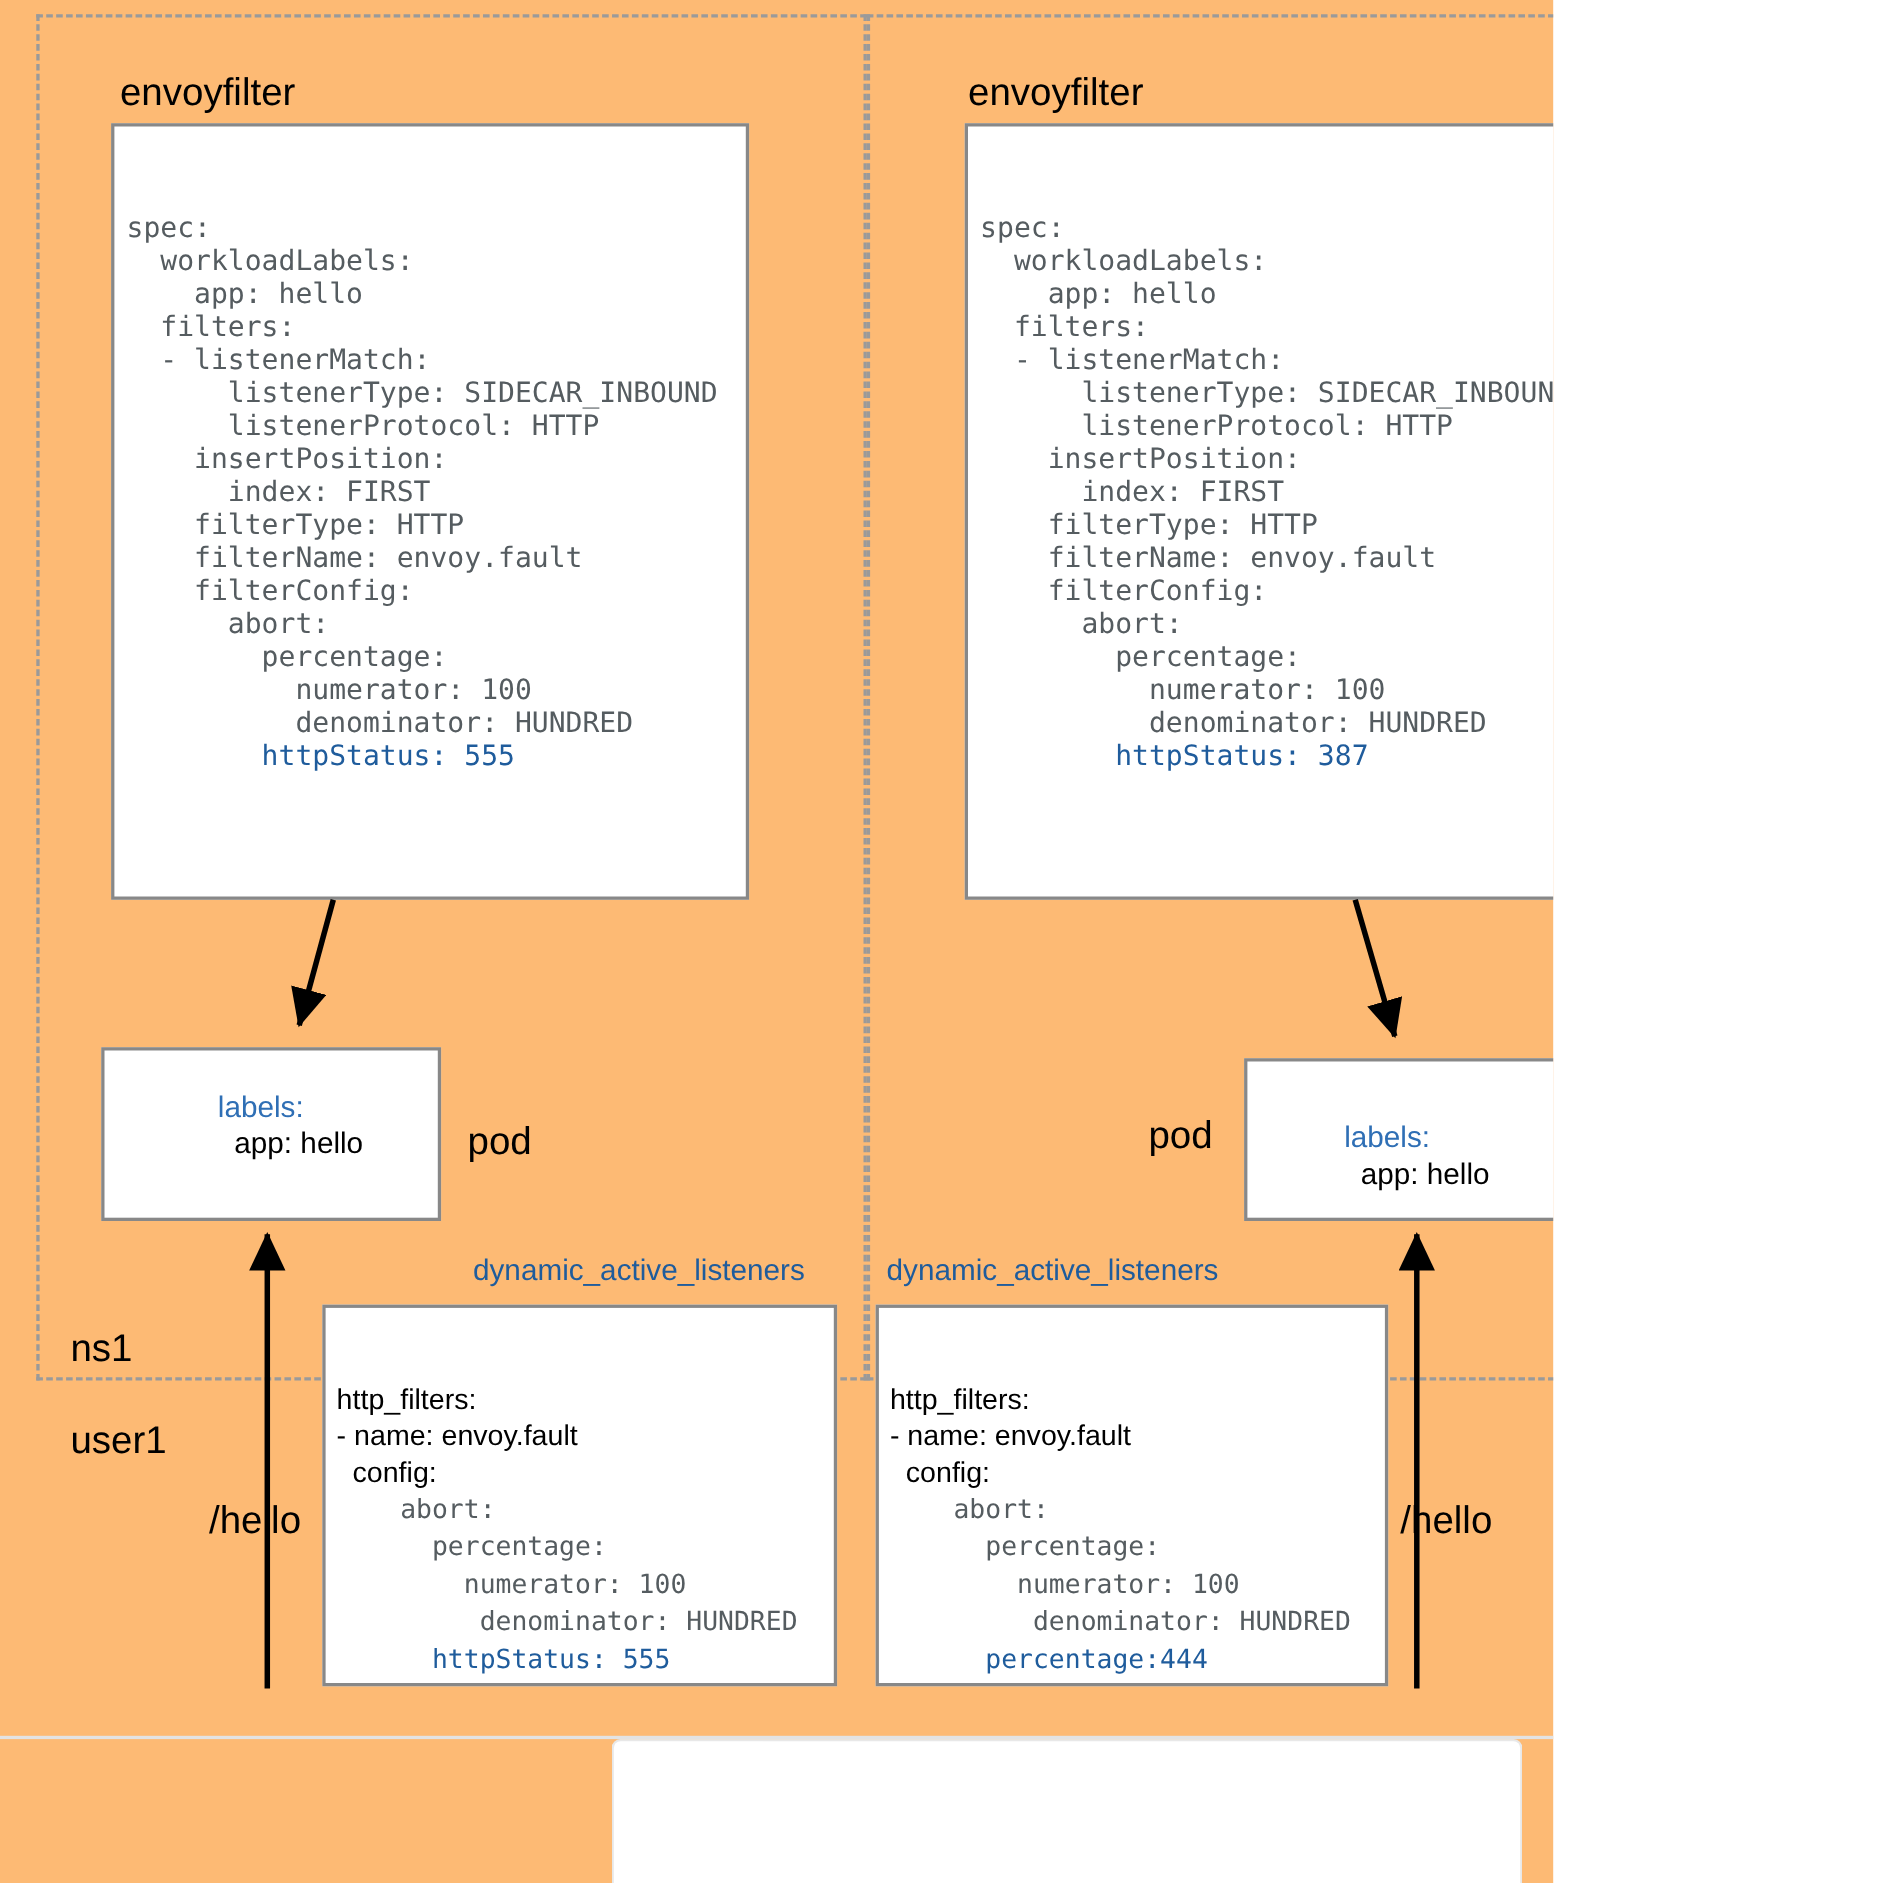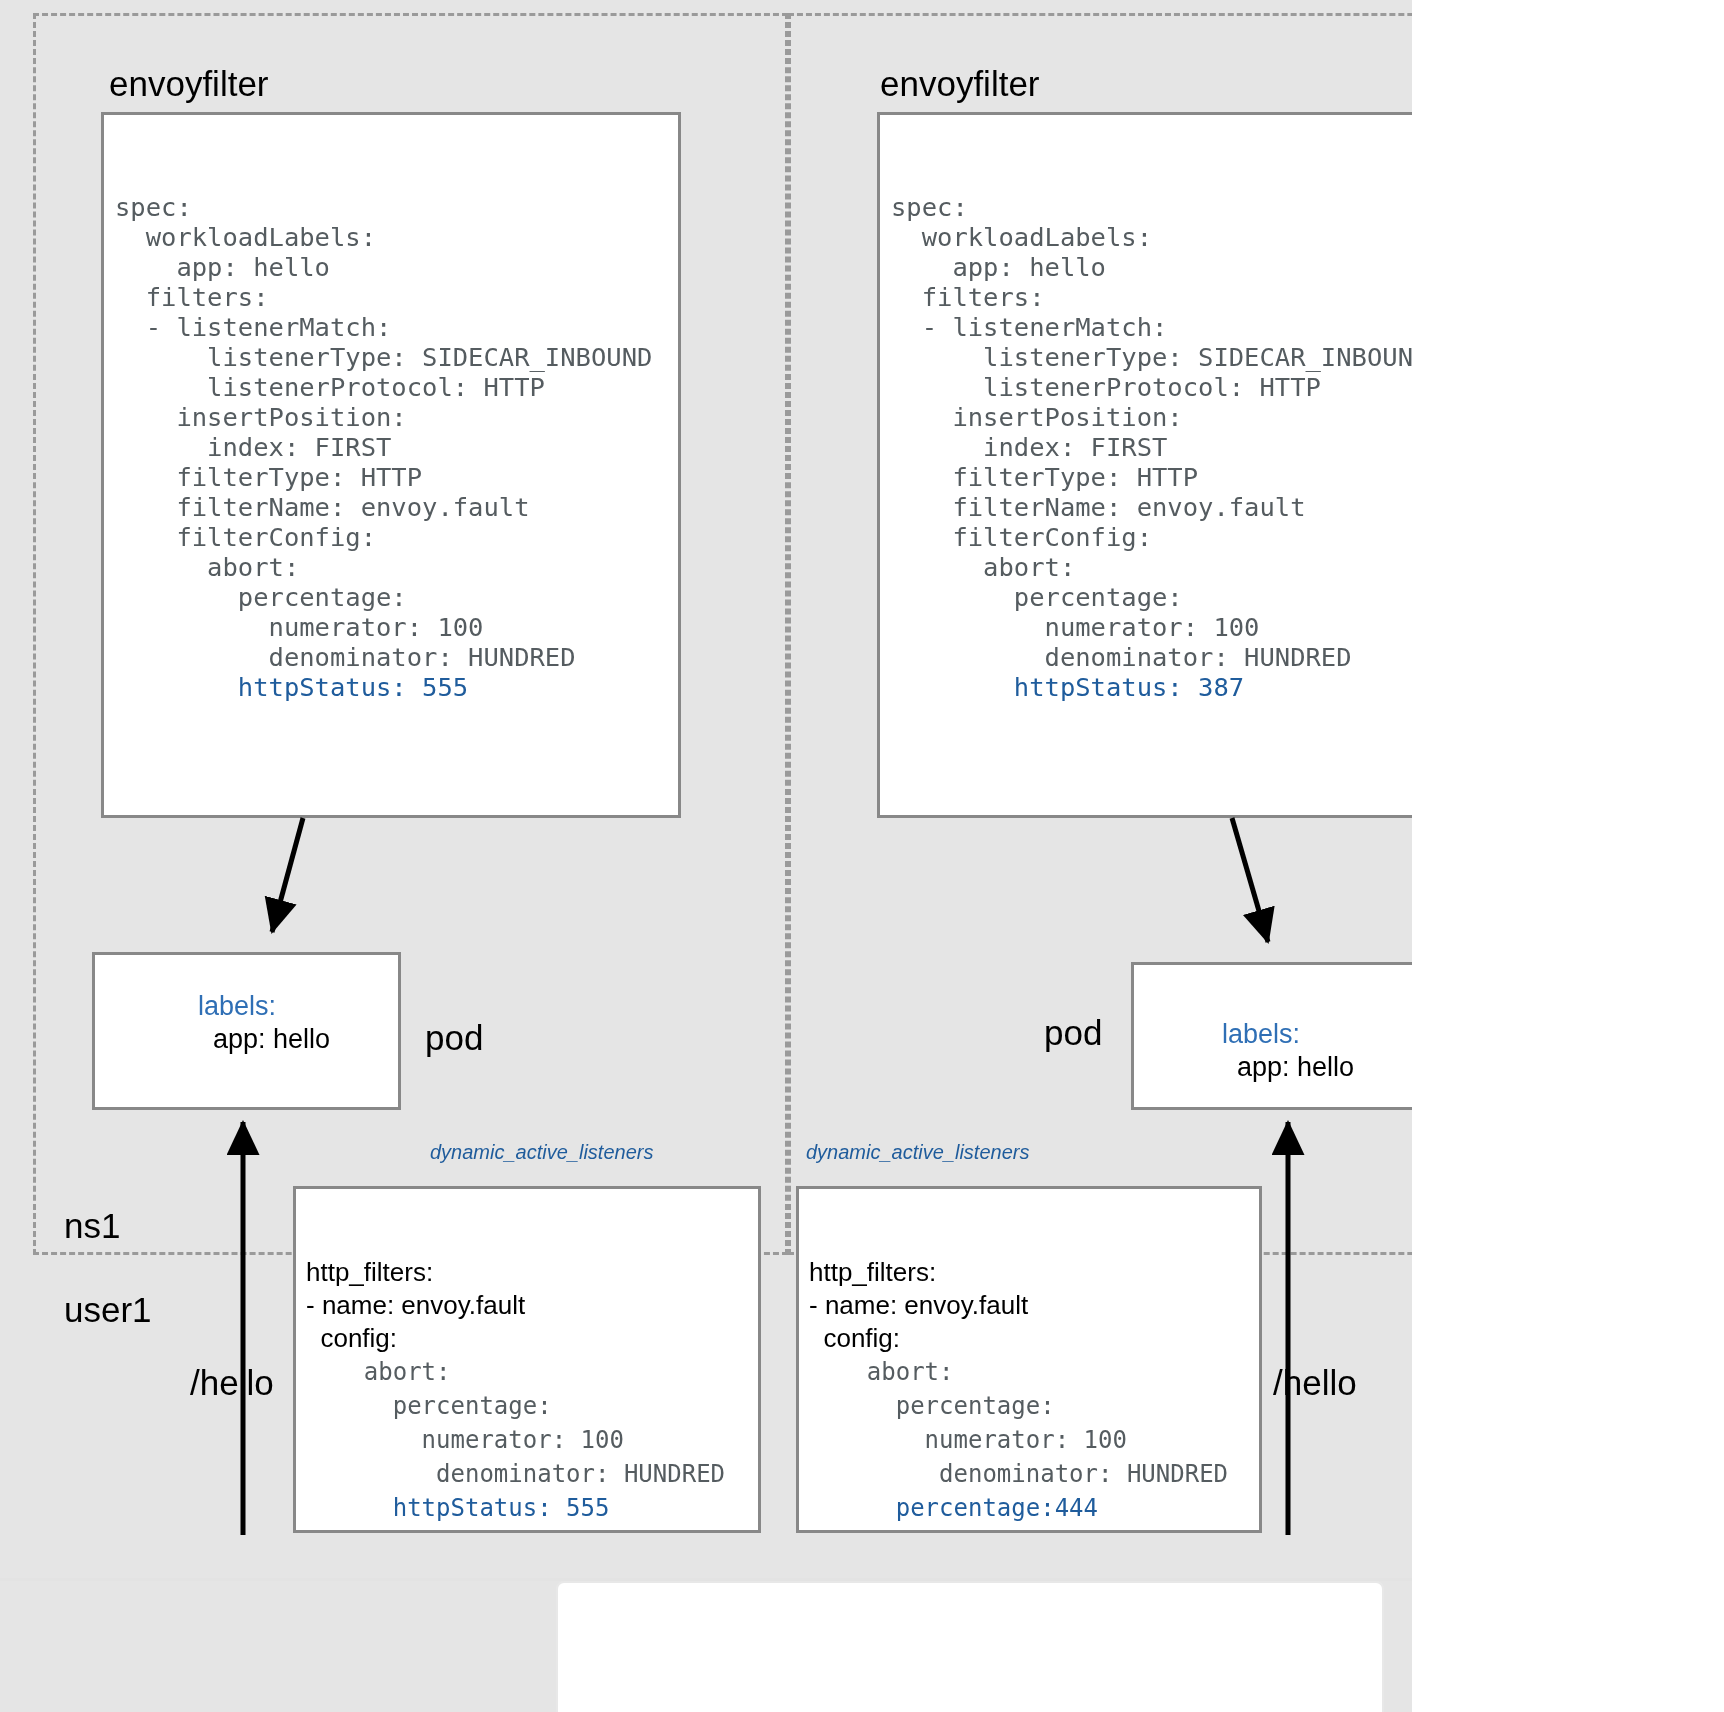"envoyfilter" #canvas { background: #e5e5e5 -> #fdba74 }
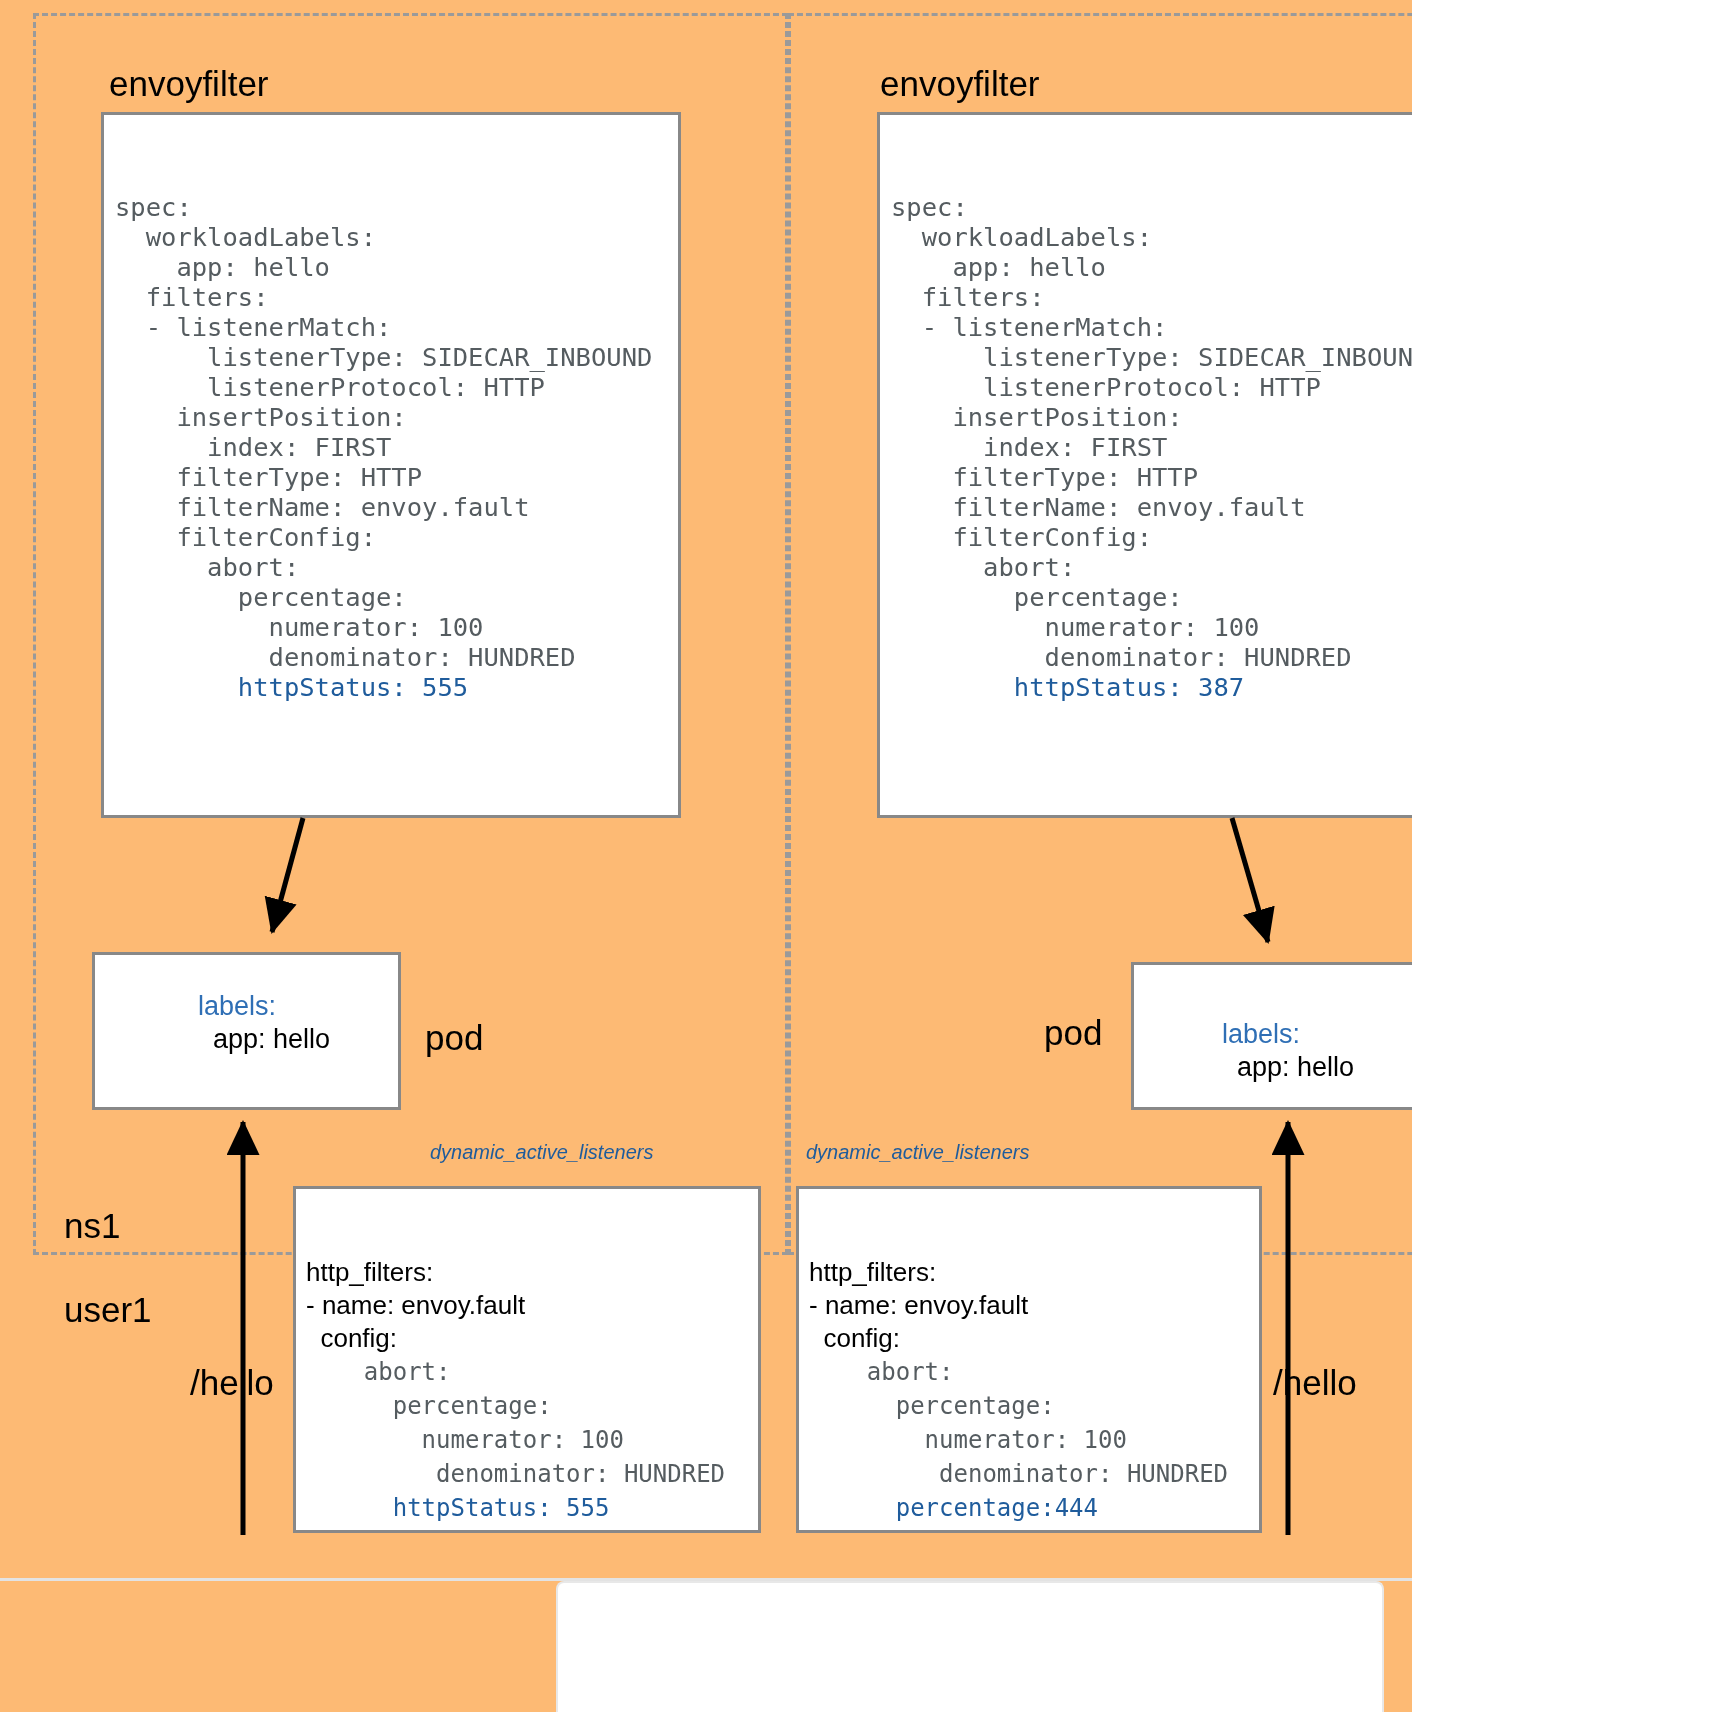"dynamic_active_listeners" .dal-title { font-size: 20px -> 27px; font-style: italic -> none }
